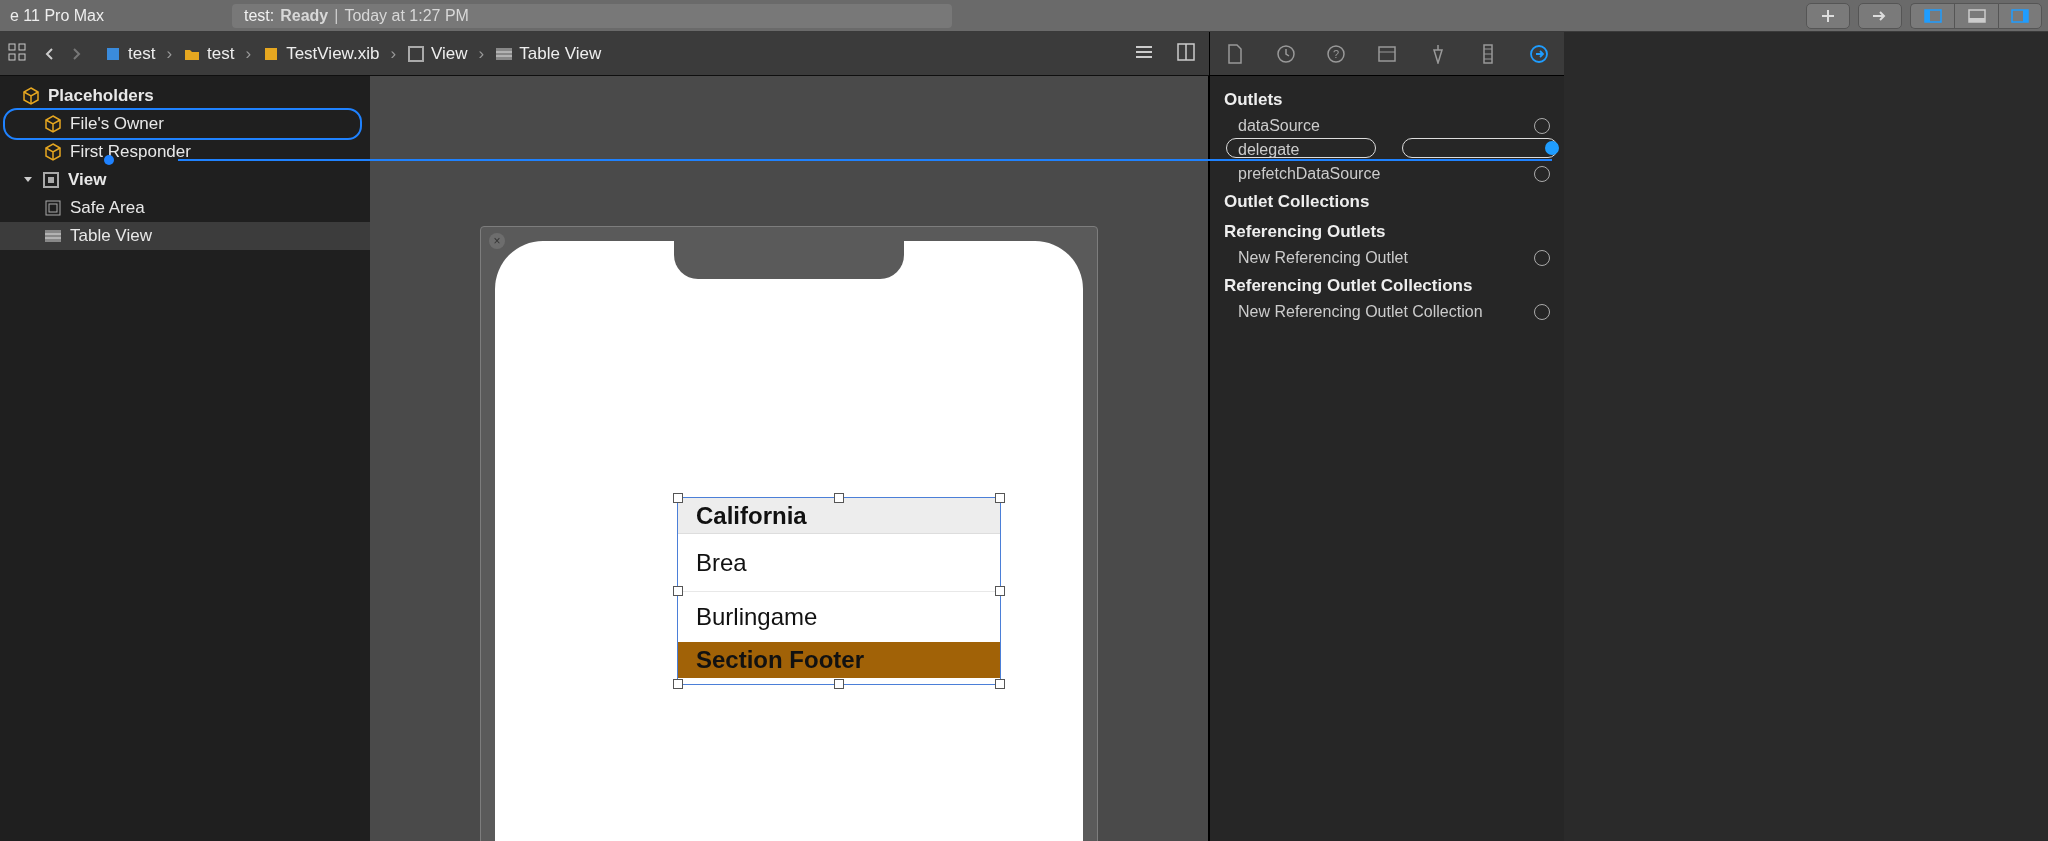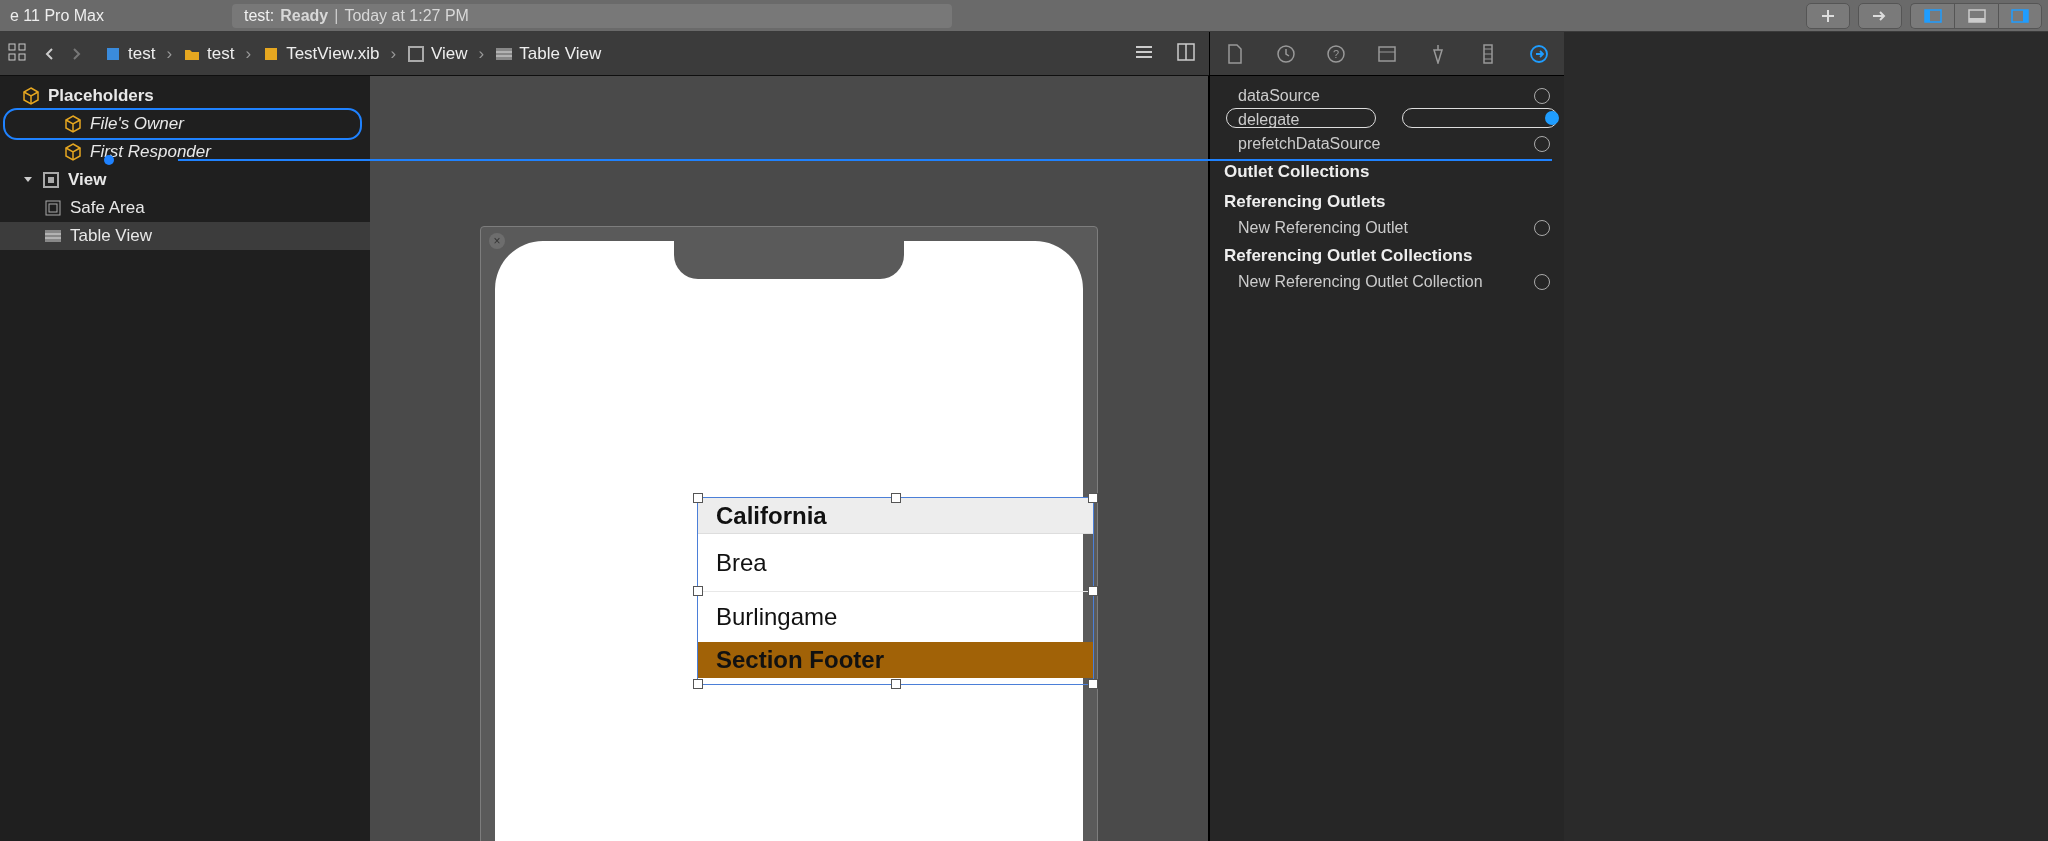"Outlets" div.insp-section-title { html: none -> <div>Outlets</div> }
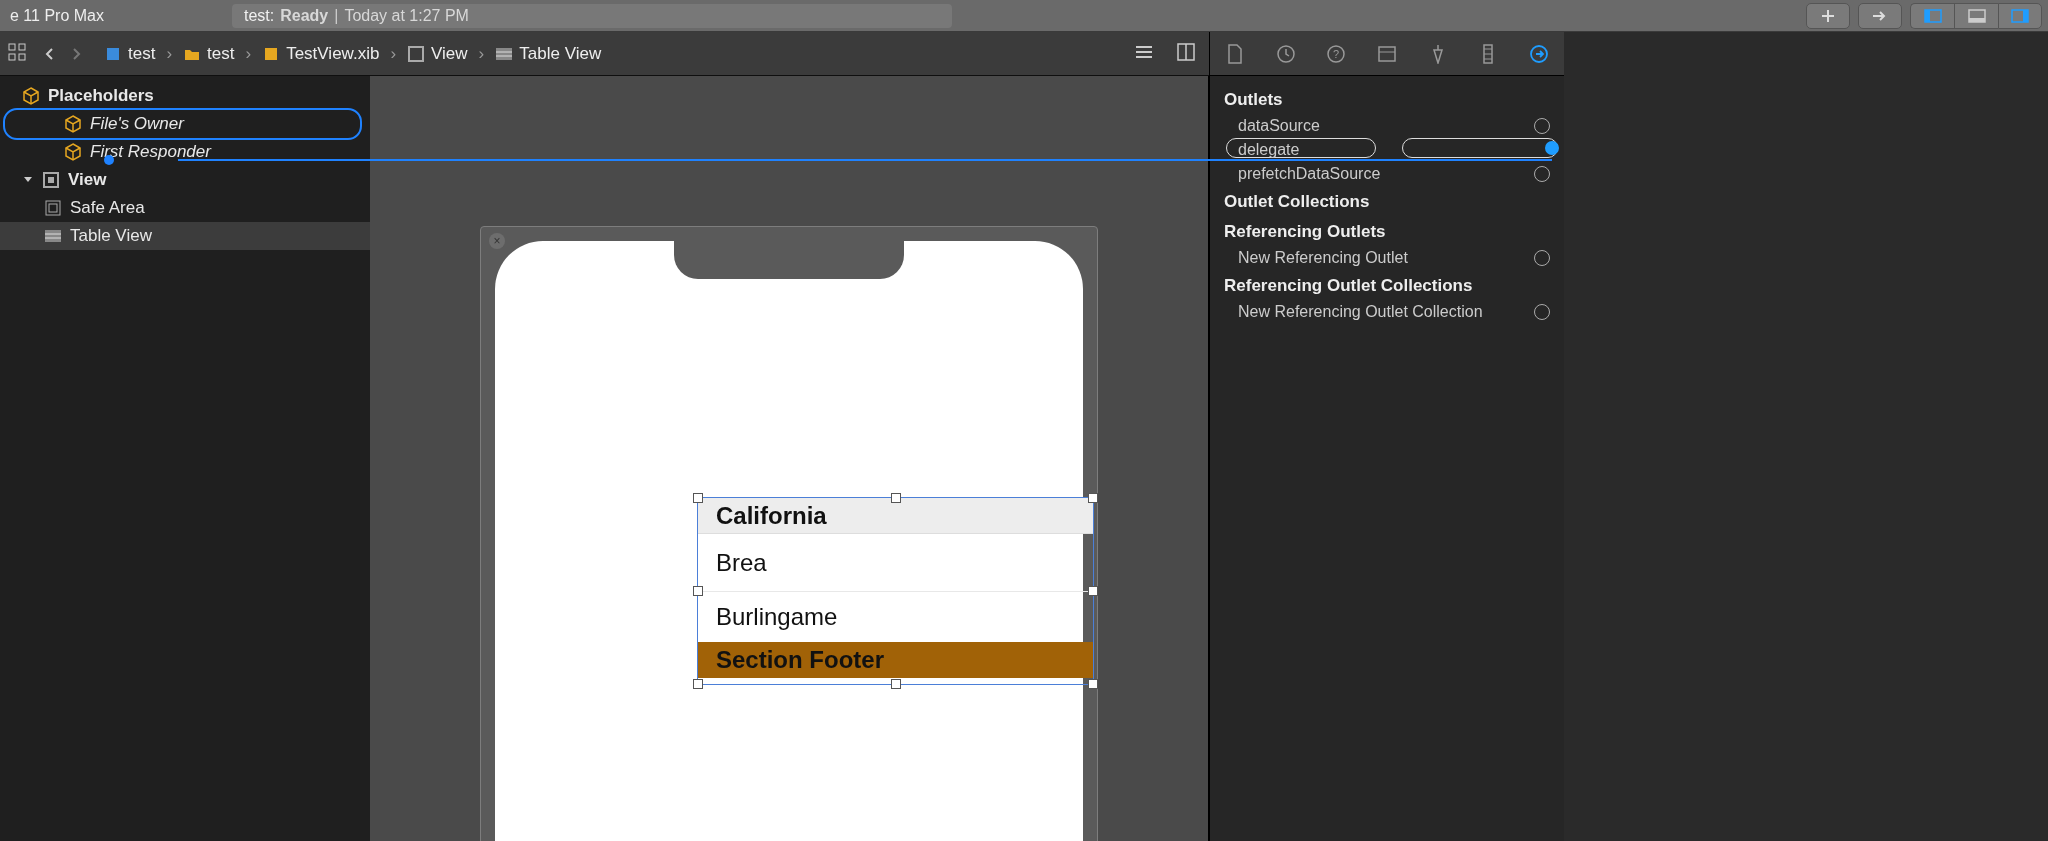"File's Owner" .outline .row.lvl2 { font-style: italic -> none; padding-left: 64px -> 44px }
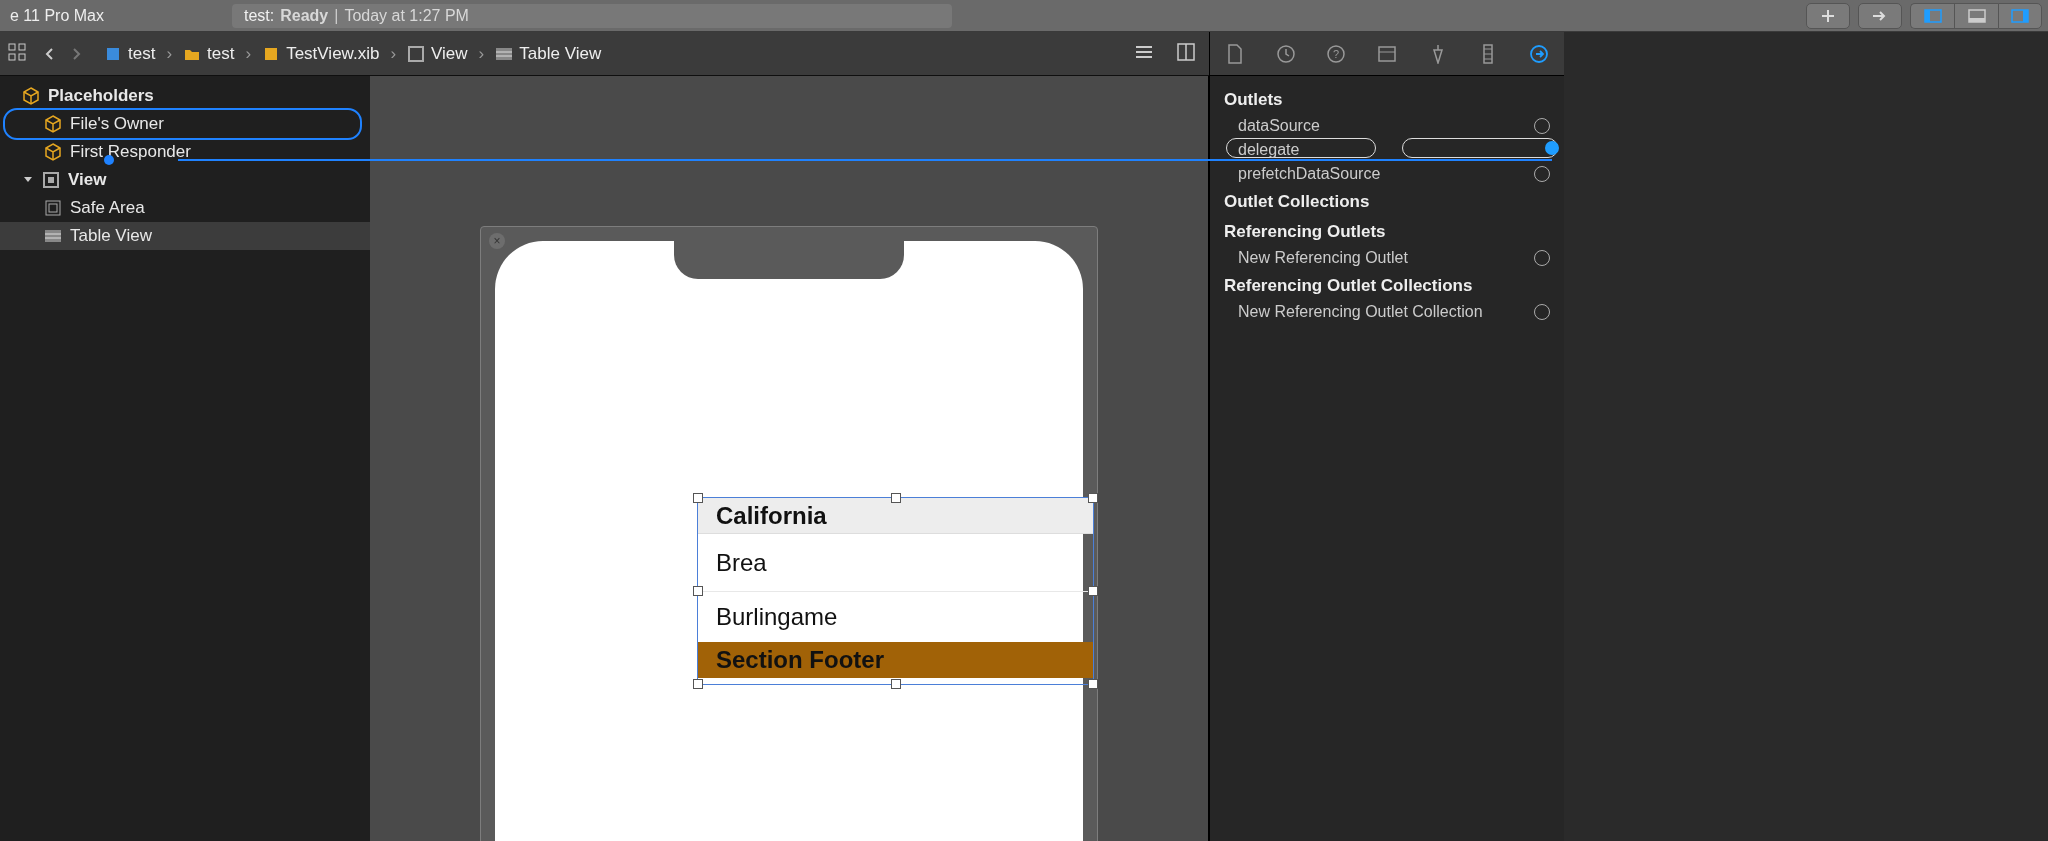"California" .tv-selection { margin-left: 20px -> none; width: 397px -> 324px }
